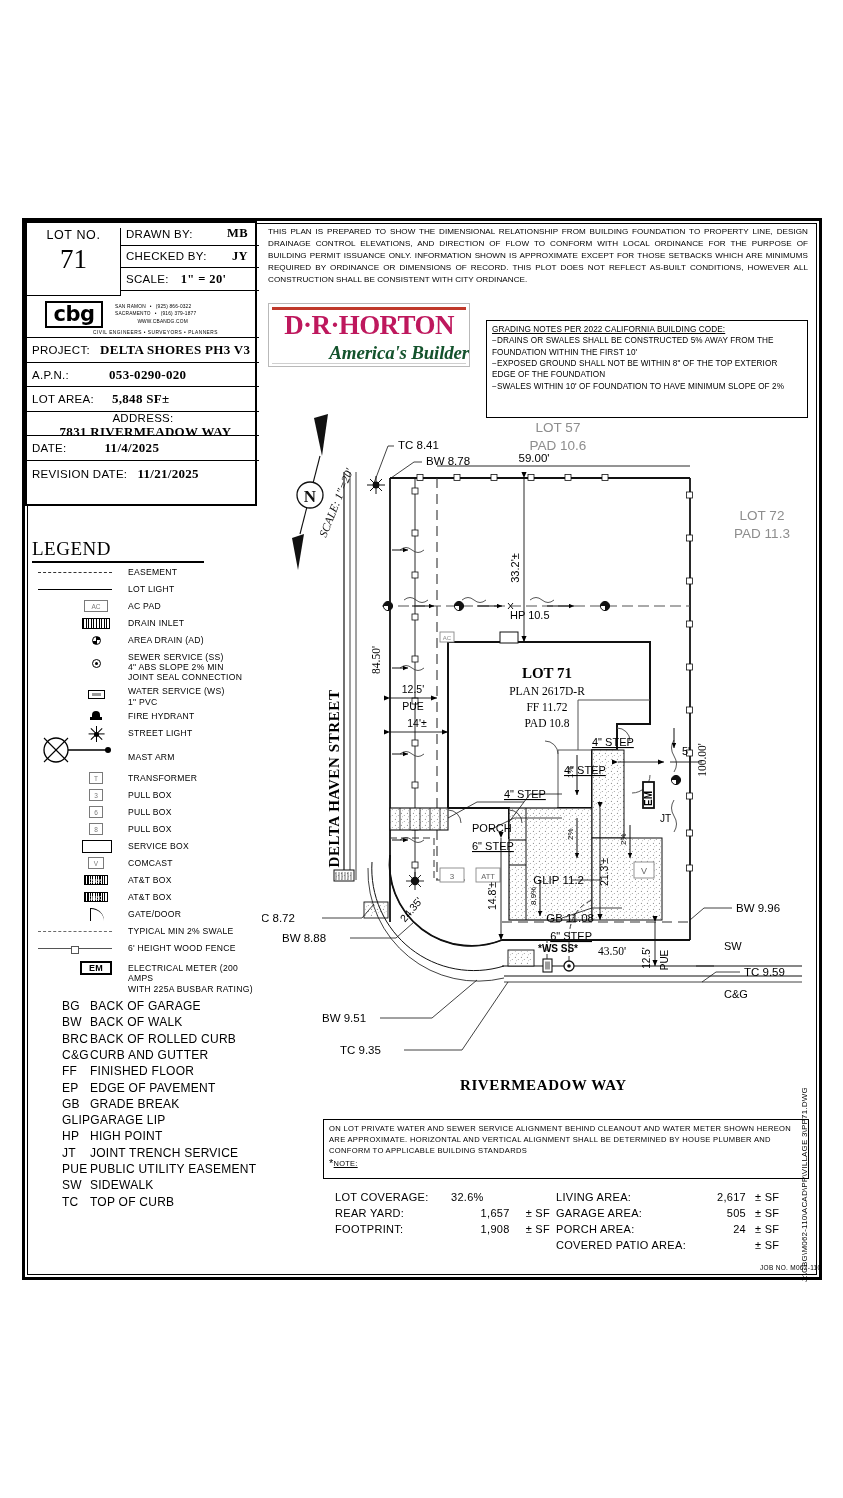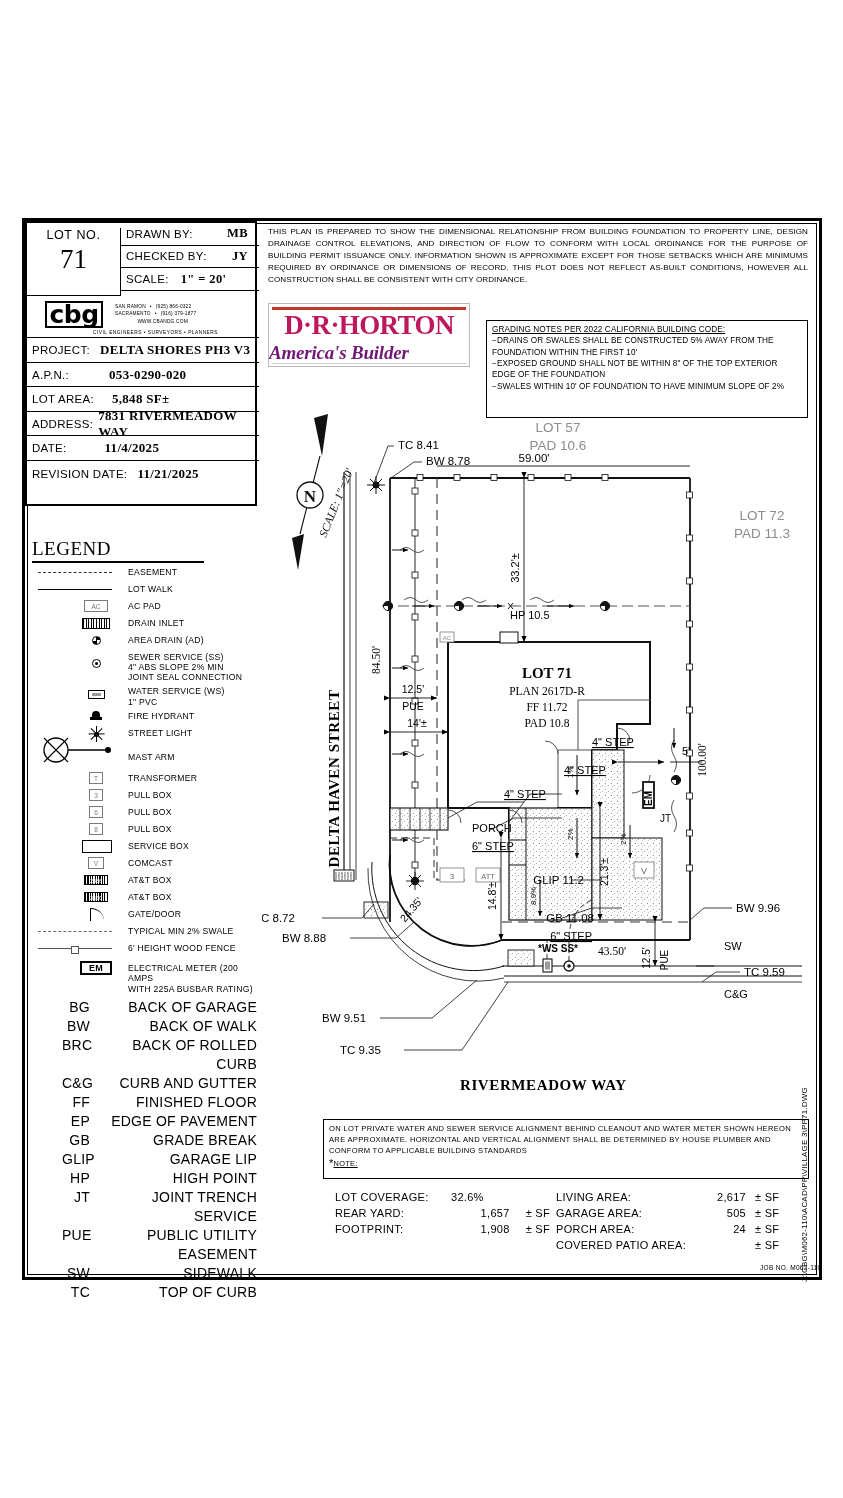"cbg" #cbg-mark { font-size: 25px -> 21px }
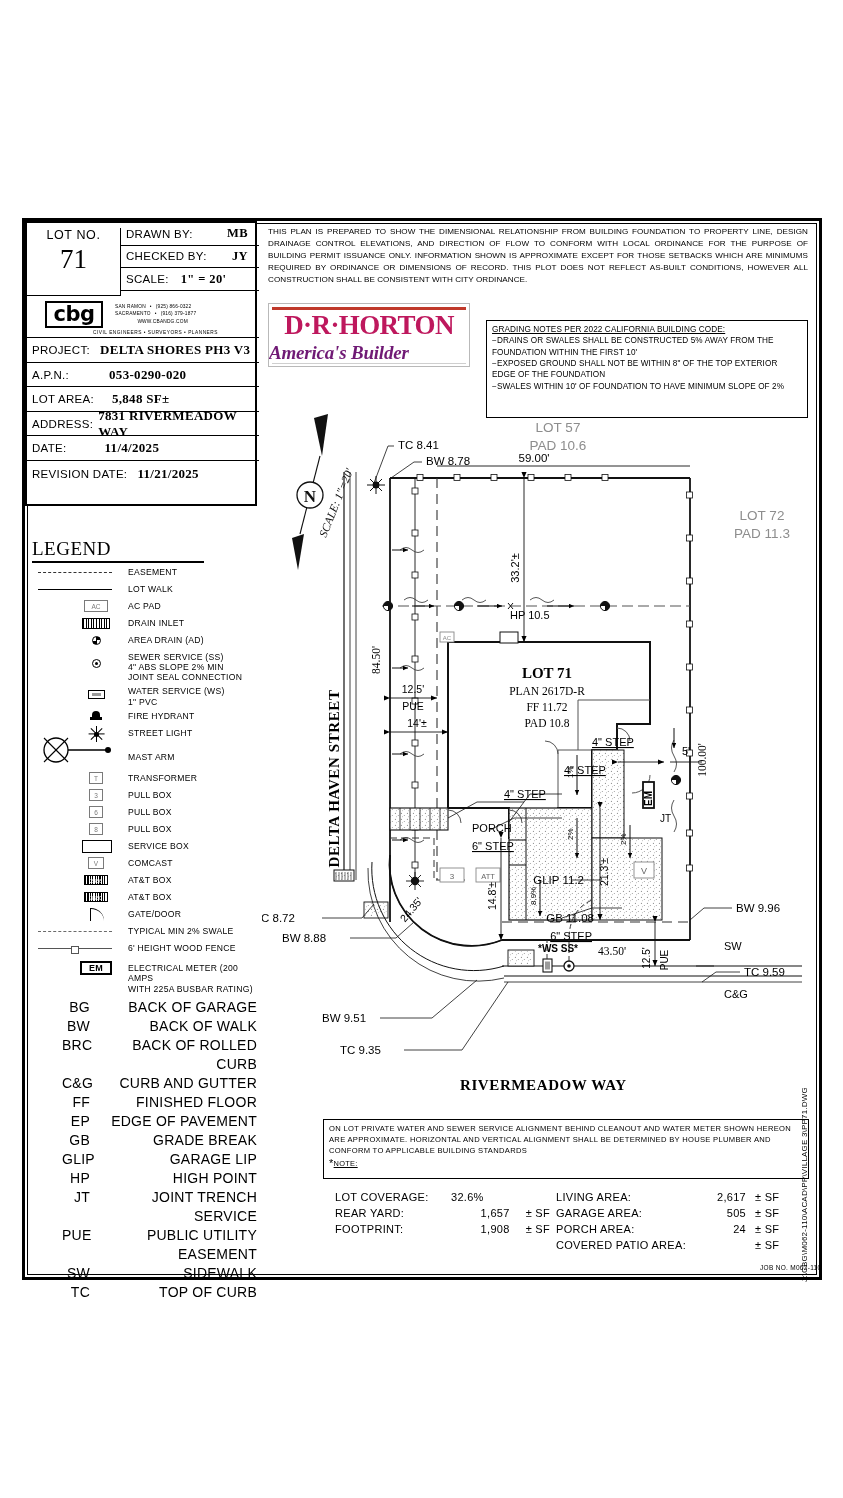"America's Builder" #drh-tag { color: #701a75 -> #14532d; text-align: left -> right }
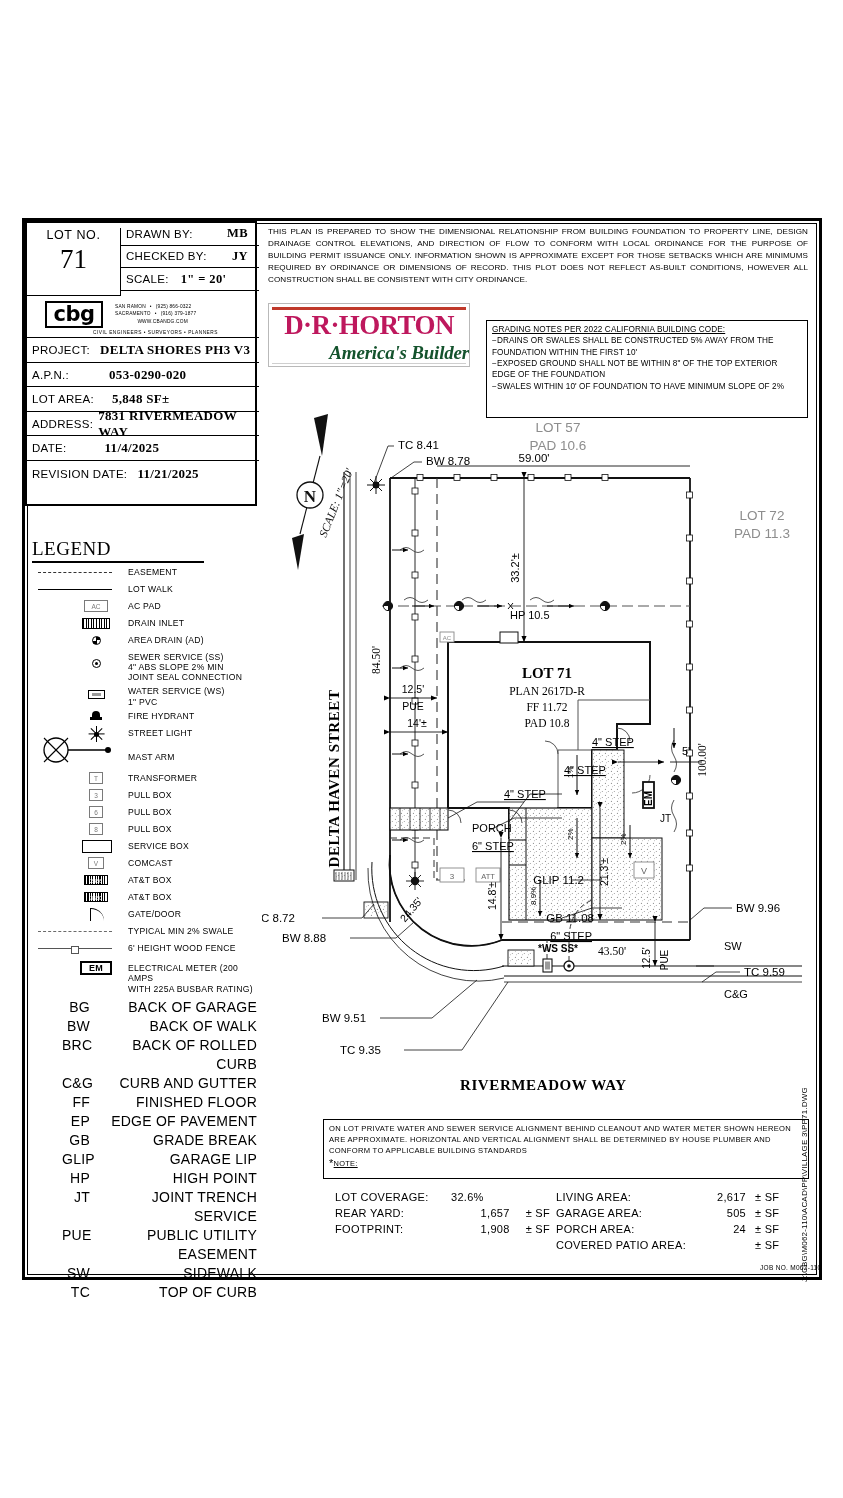"ADDRESS:" div.tb-w { flex-direction: none -> column }
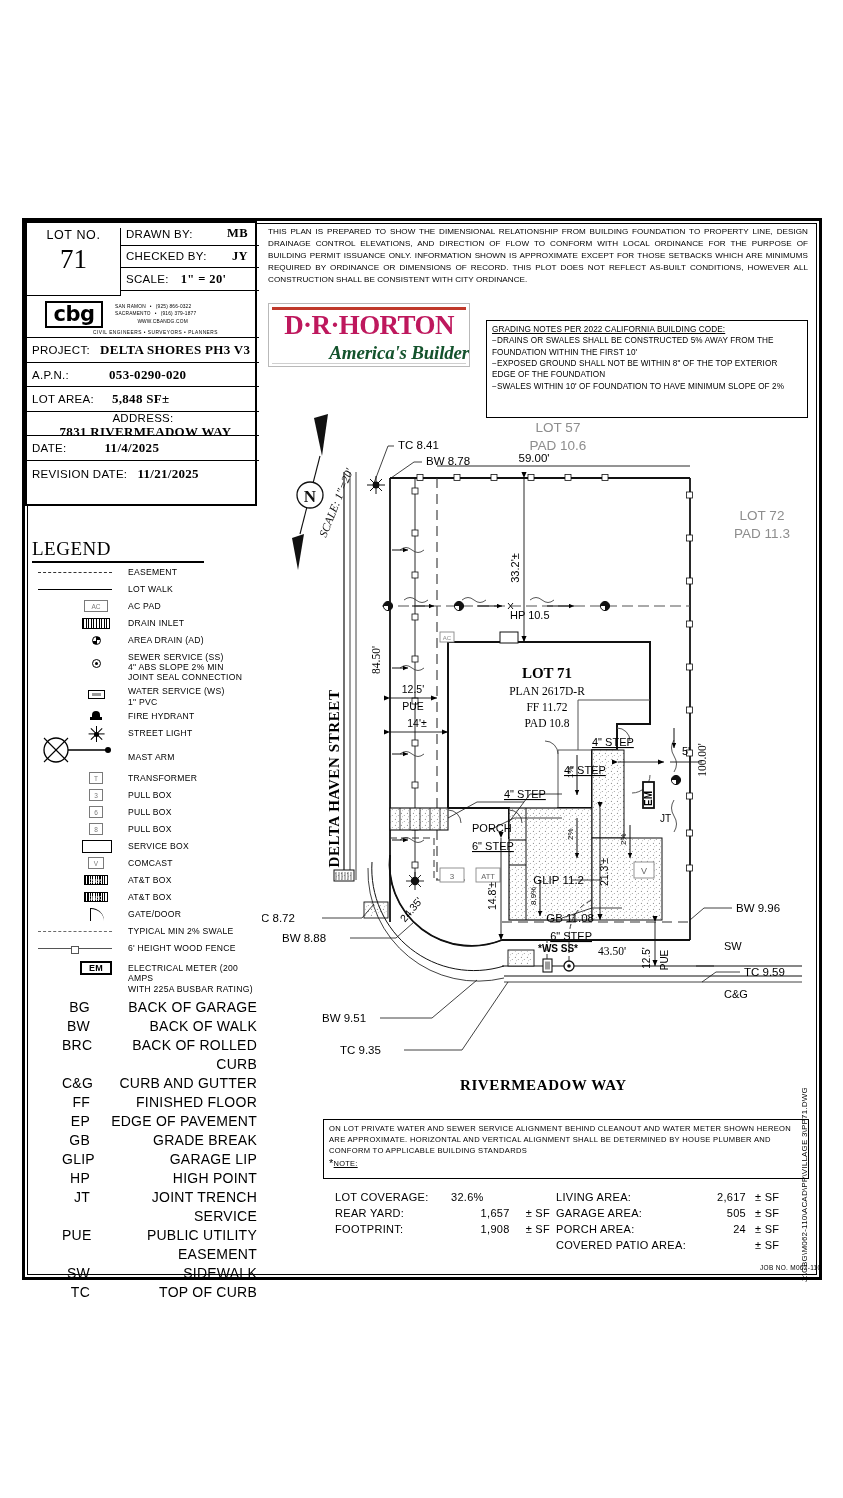"LOT WALK" div.lg-txt { text: WALK -> LIGHT }
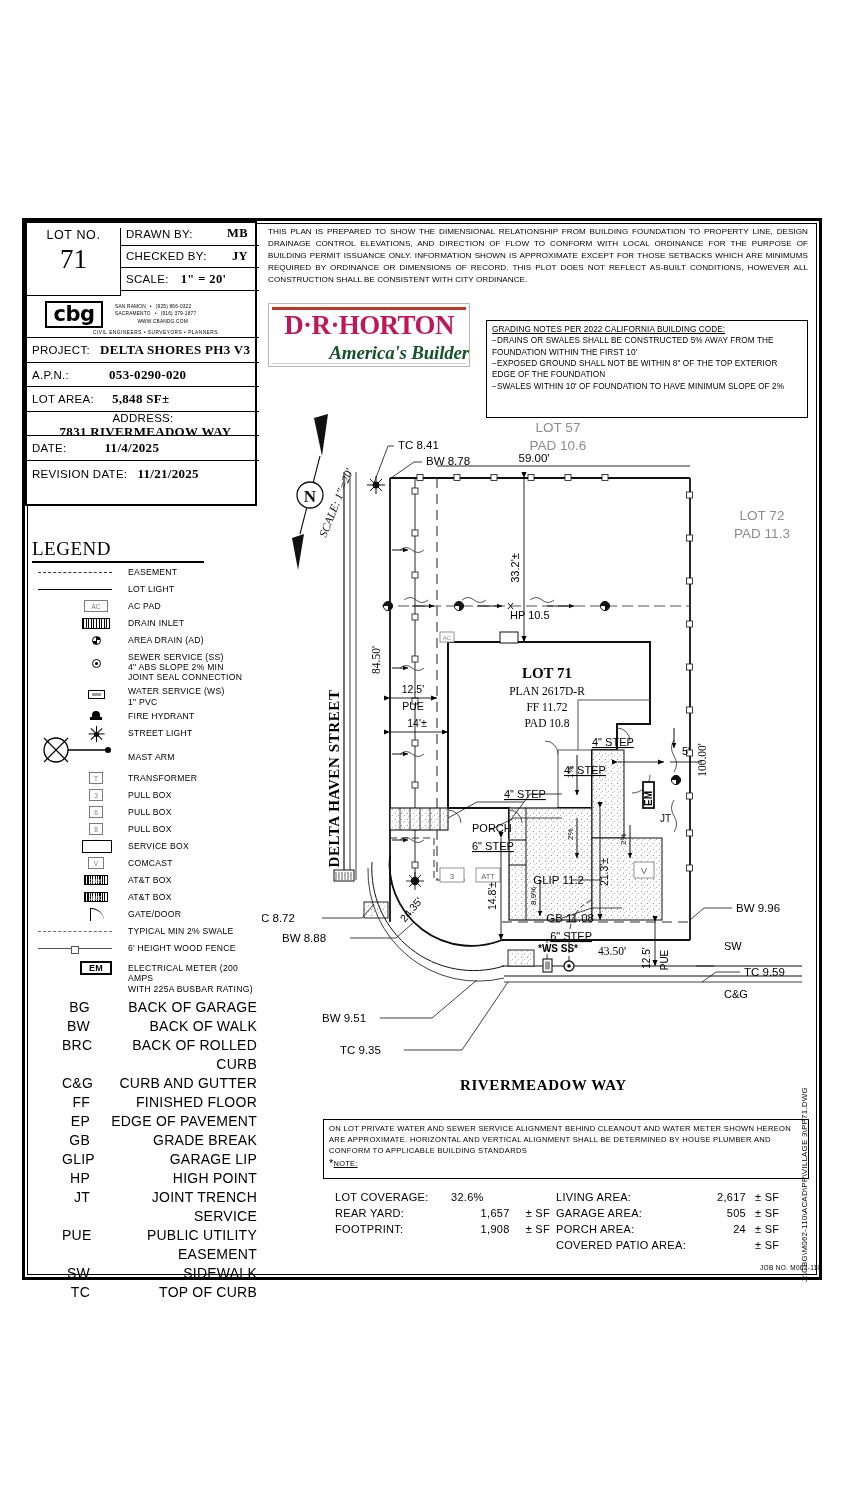"BG" .ab-row { font-size: 14px -> 12px; text-align: right -> none }
